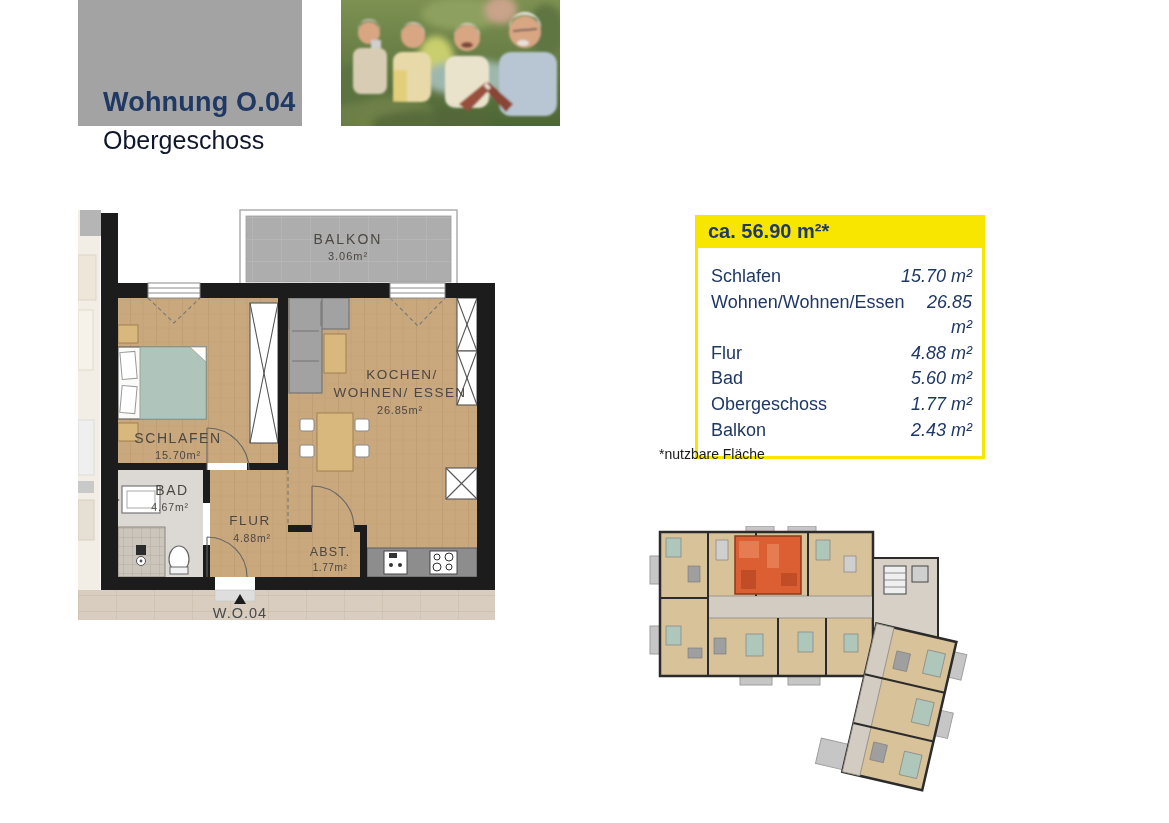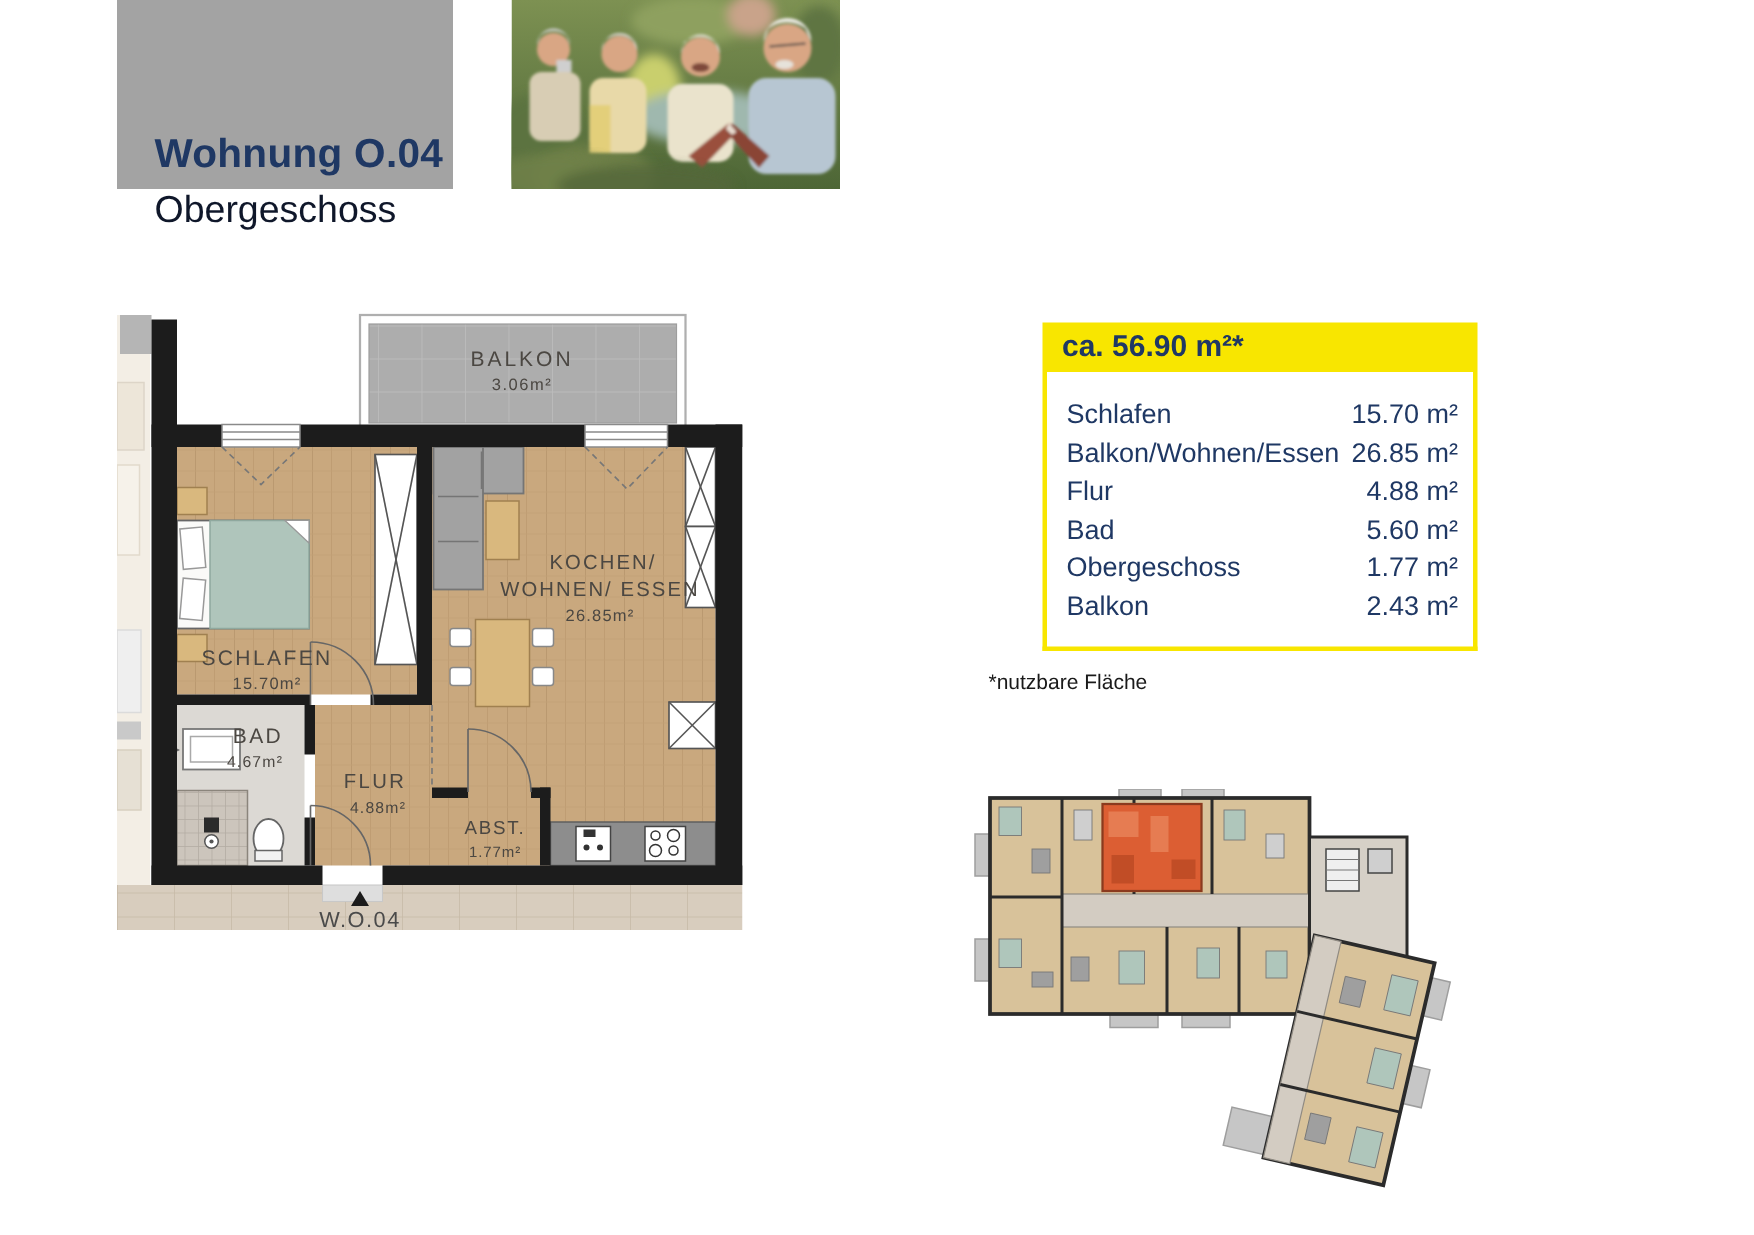"15.70 m²" .info-row .val { font-style: none -> italic }
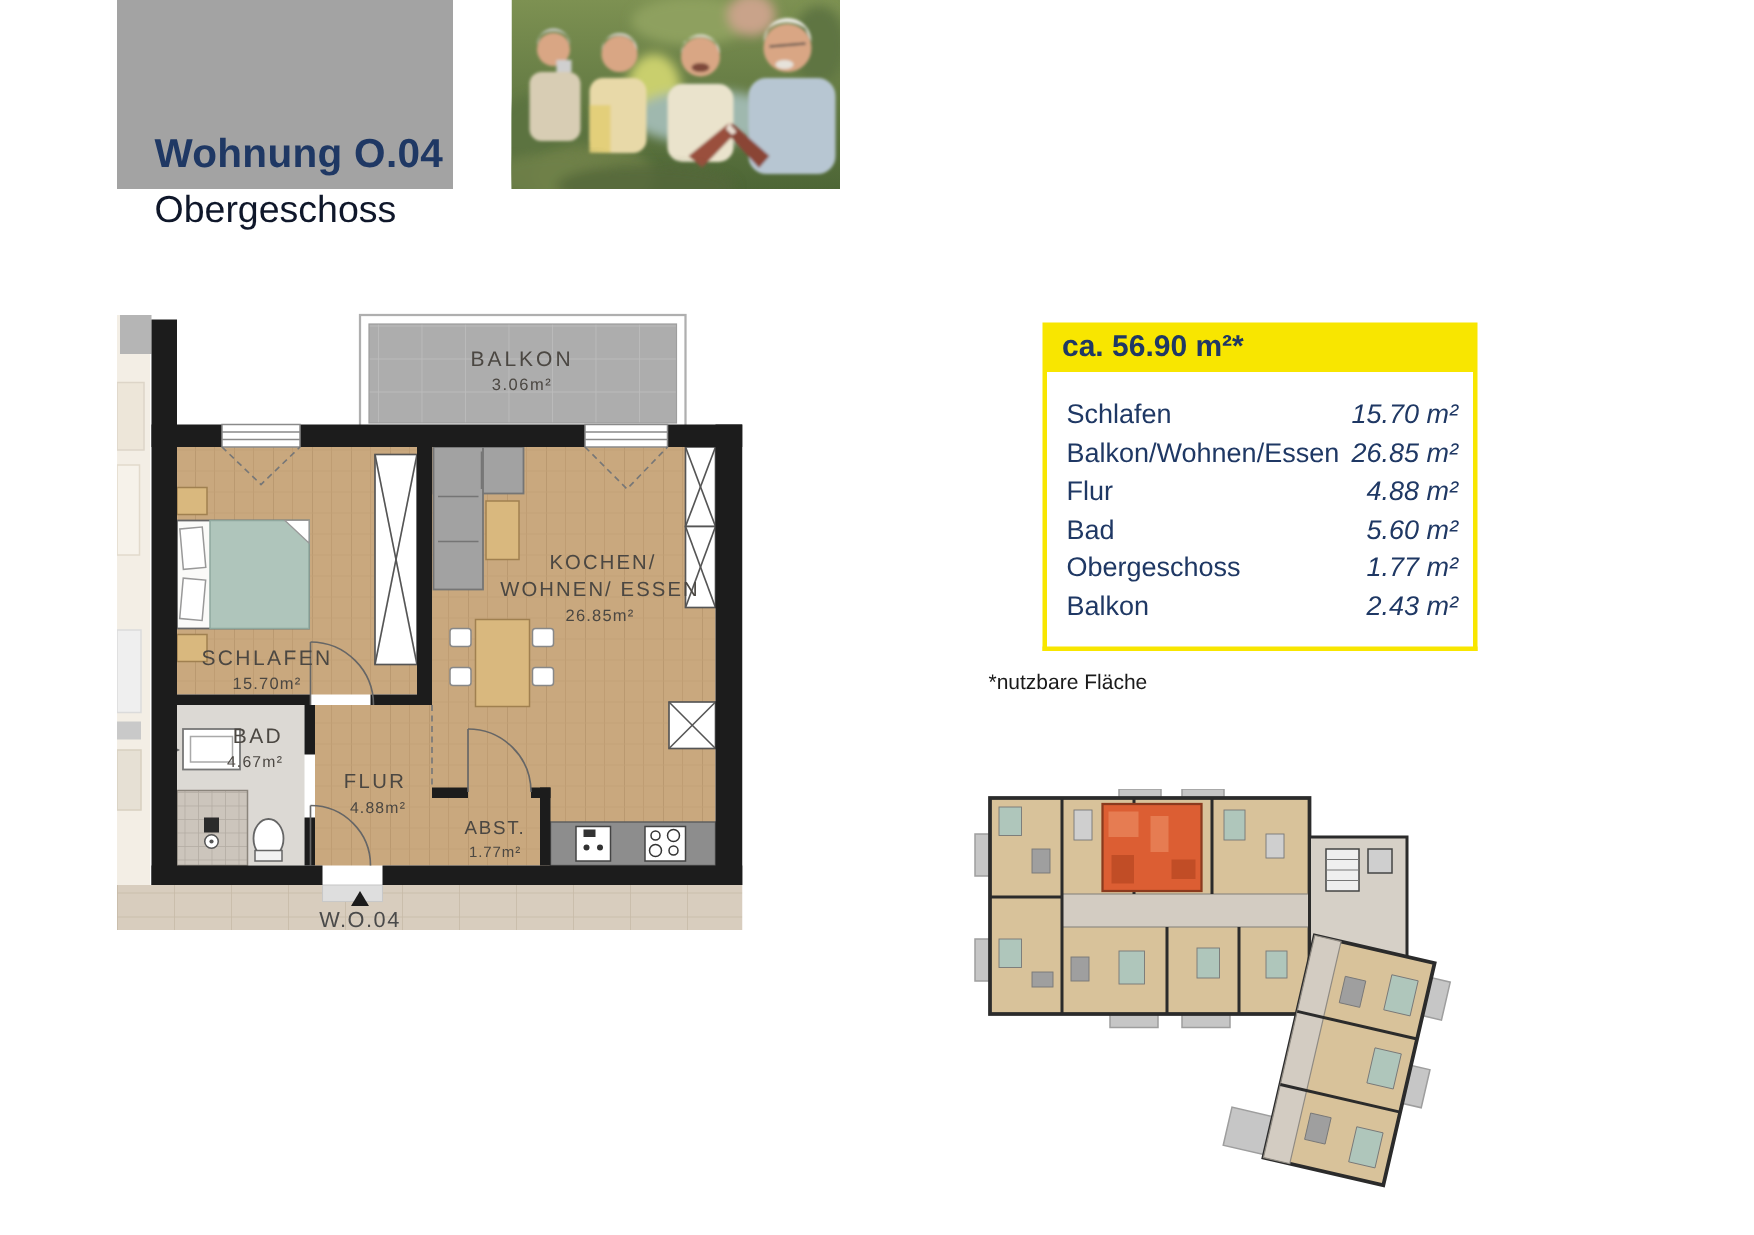"Balkon/Wohnen/Essen" span { text: Balkon/Wohnen/Essen -> Wohnen/Wohnen/Essen }
